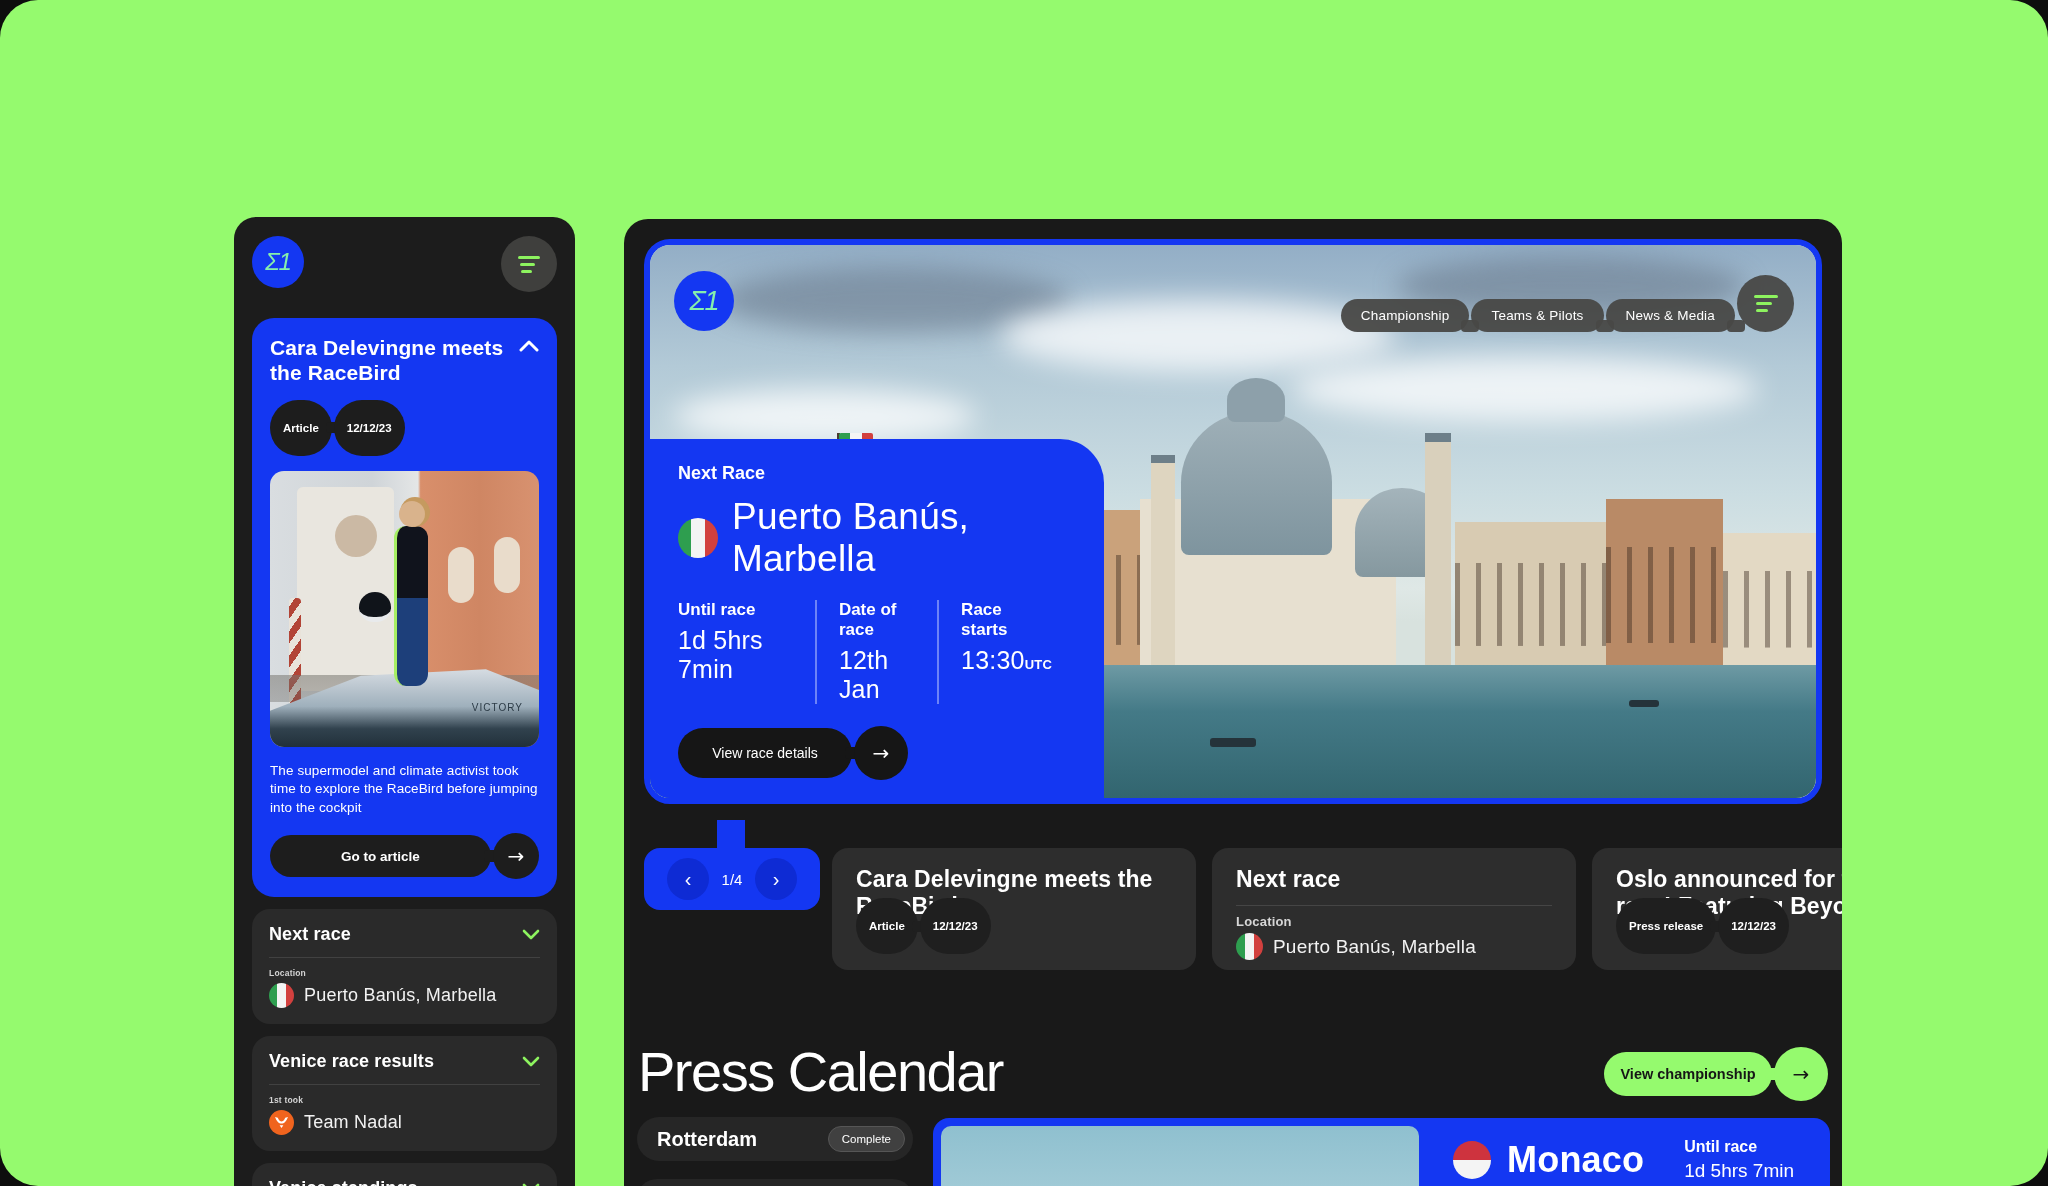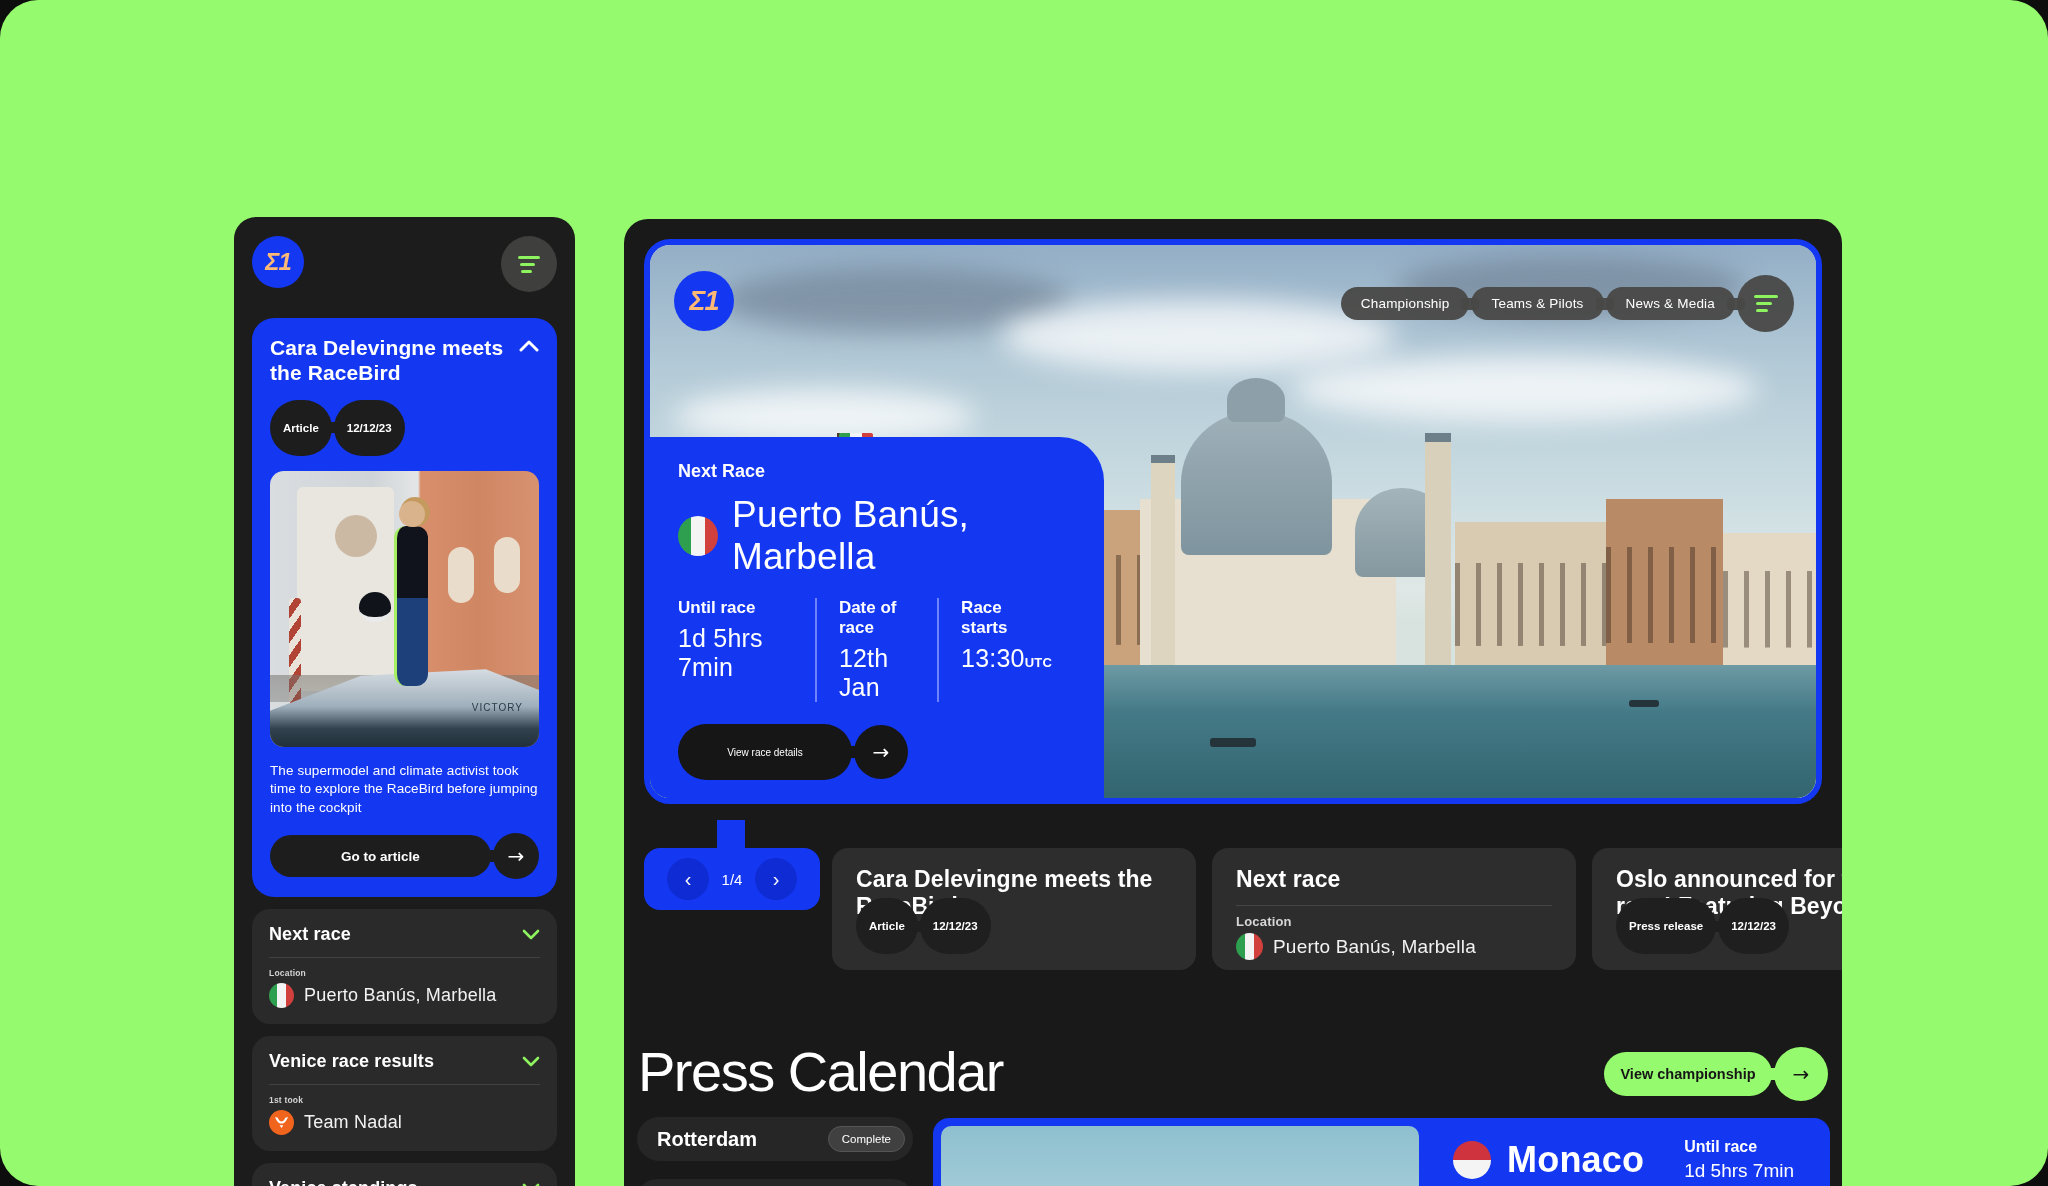"Σ1" .logo { color: #fdba74 -> #86efac; font-weight: bold -> normal }
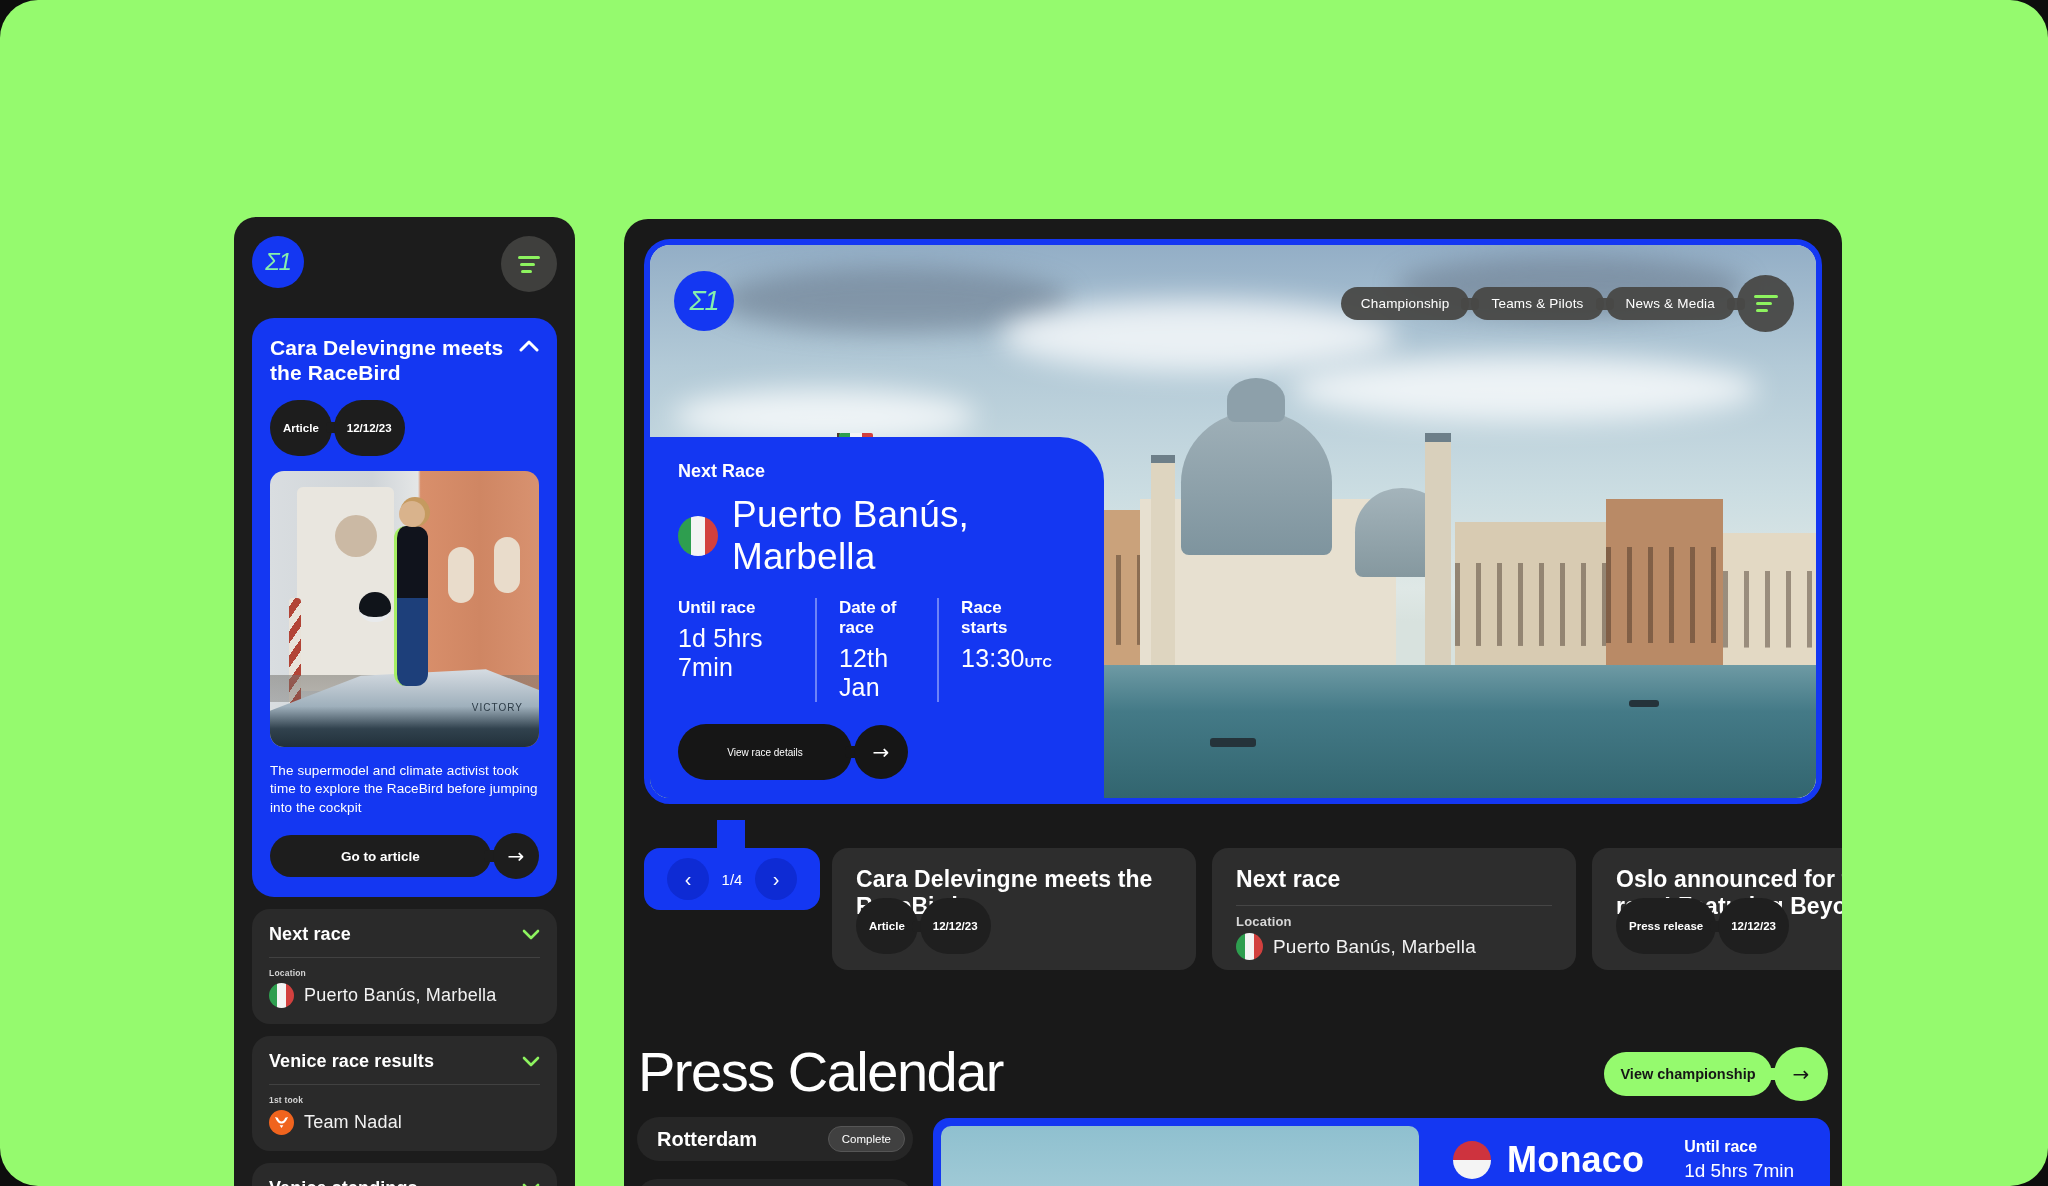"Championship" .nav { align-items: center -> flex-end }
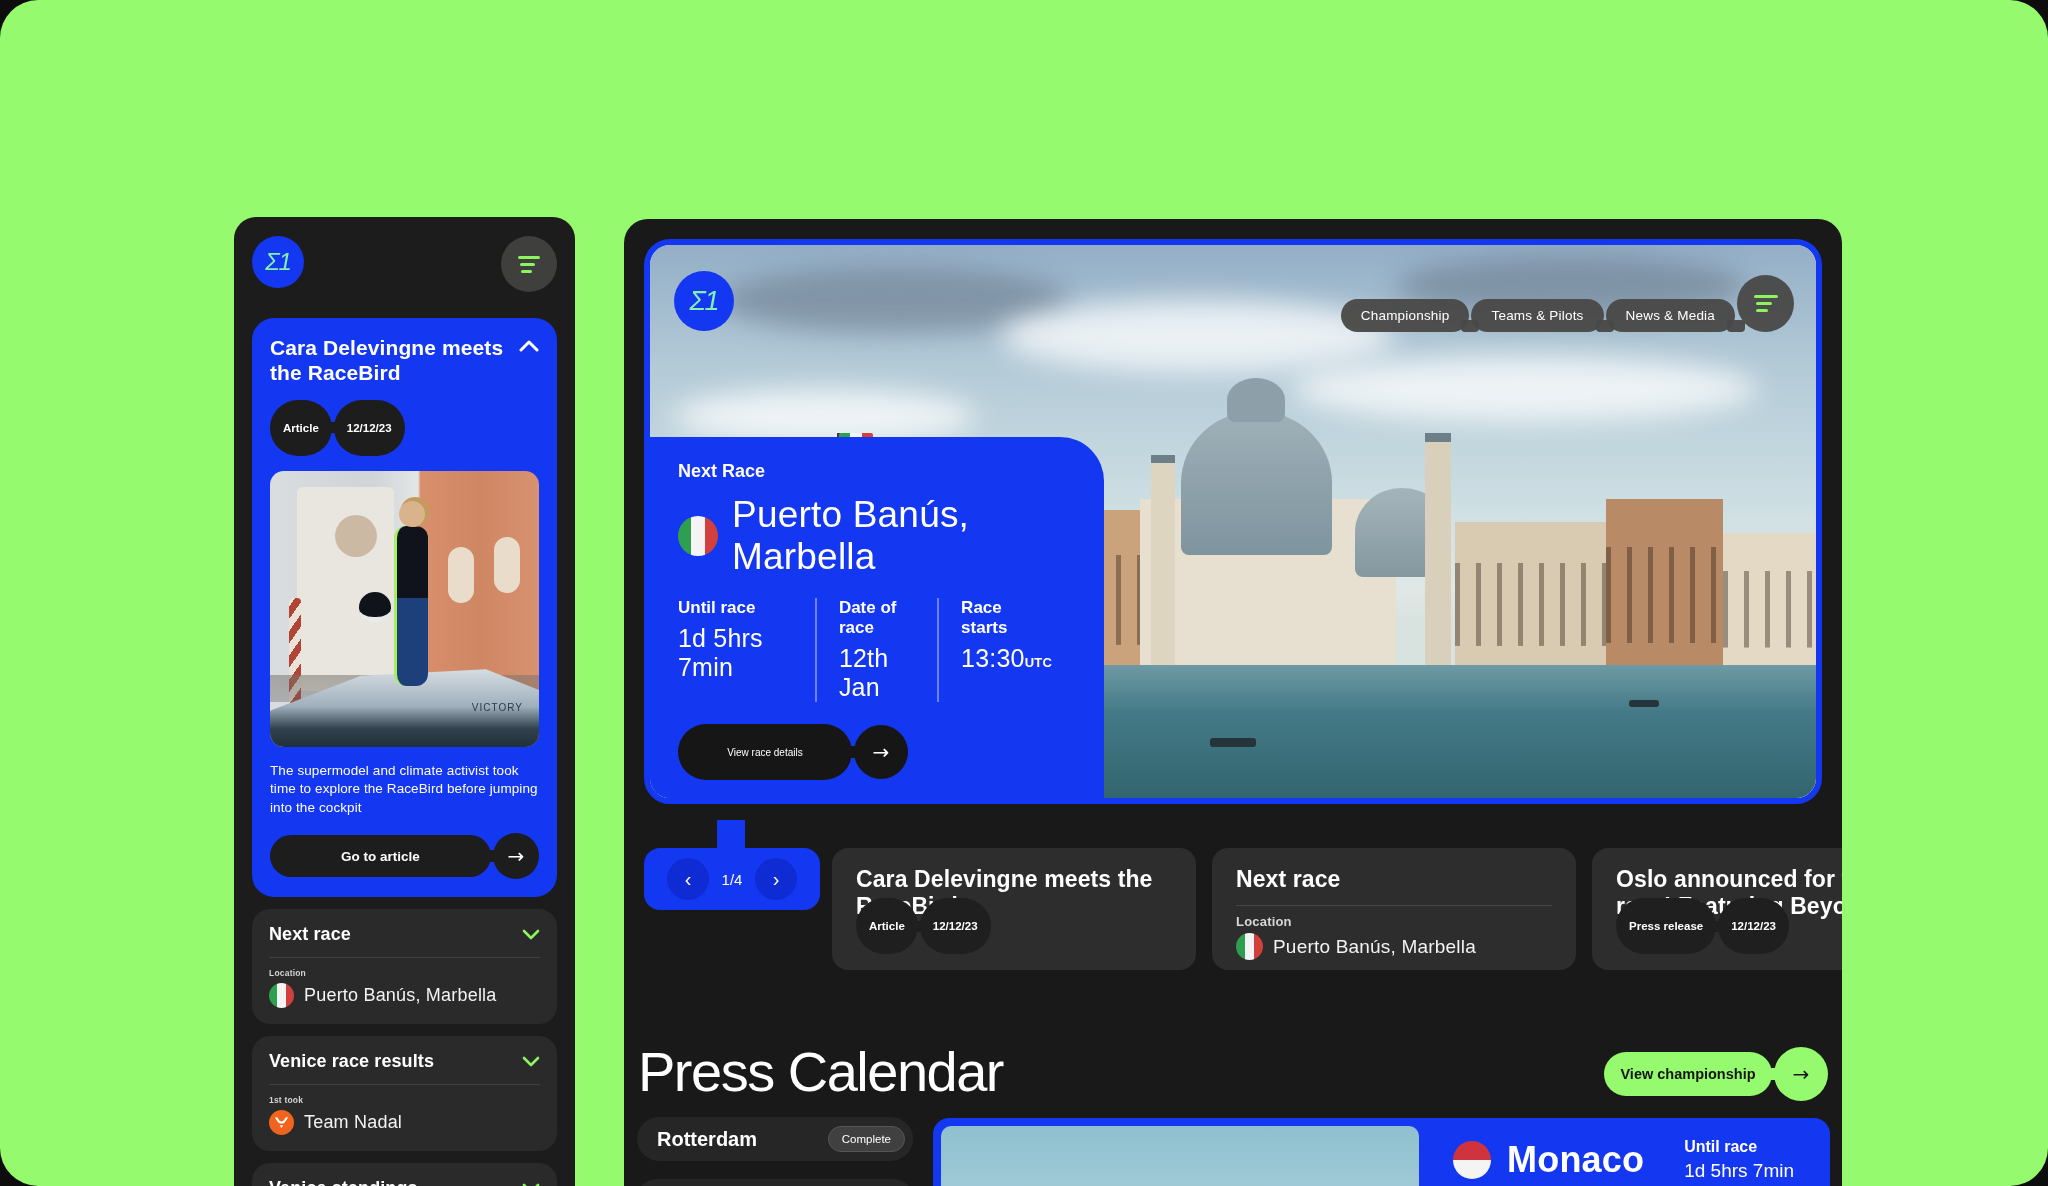"View race details" .cta-d .bar { font-size: 10px -> 14px; height: 56px -> 50px }
